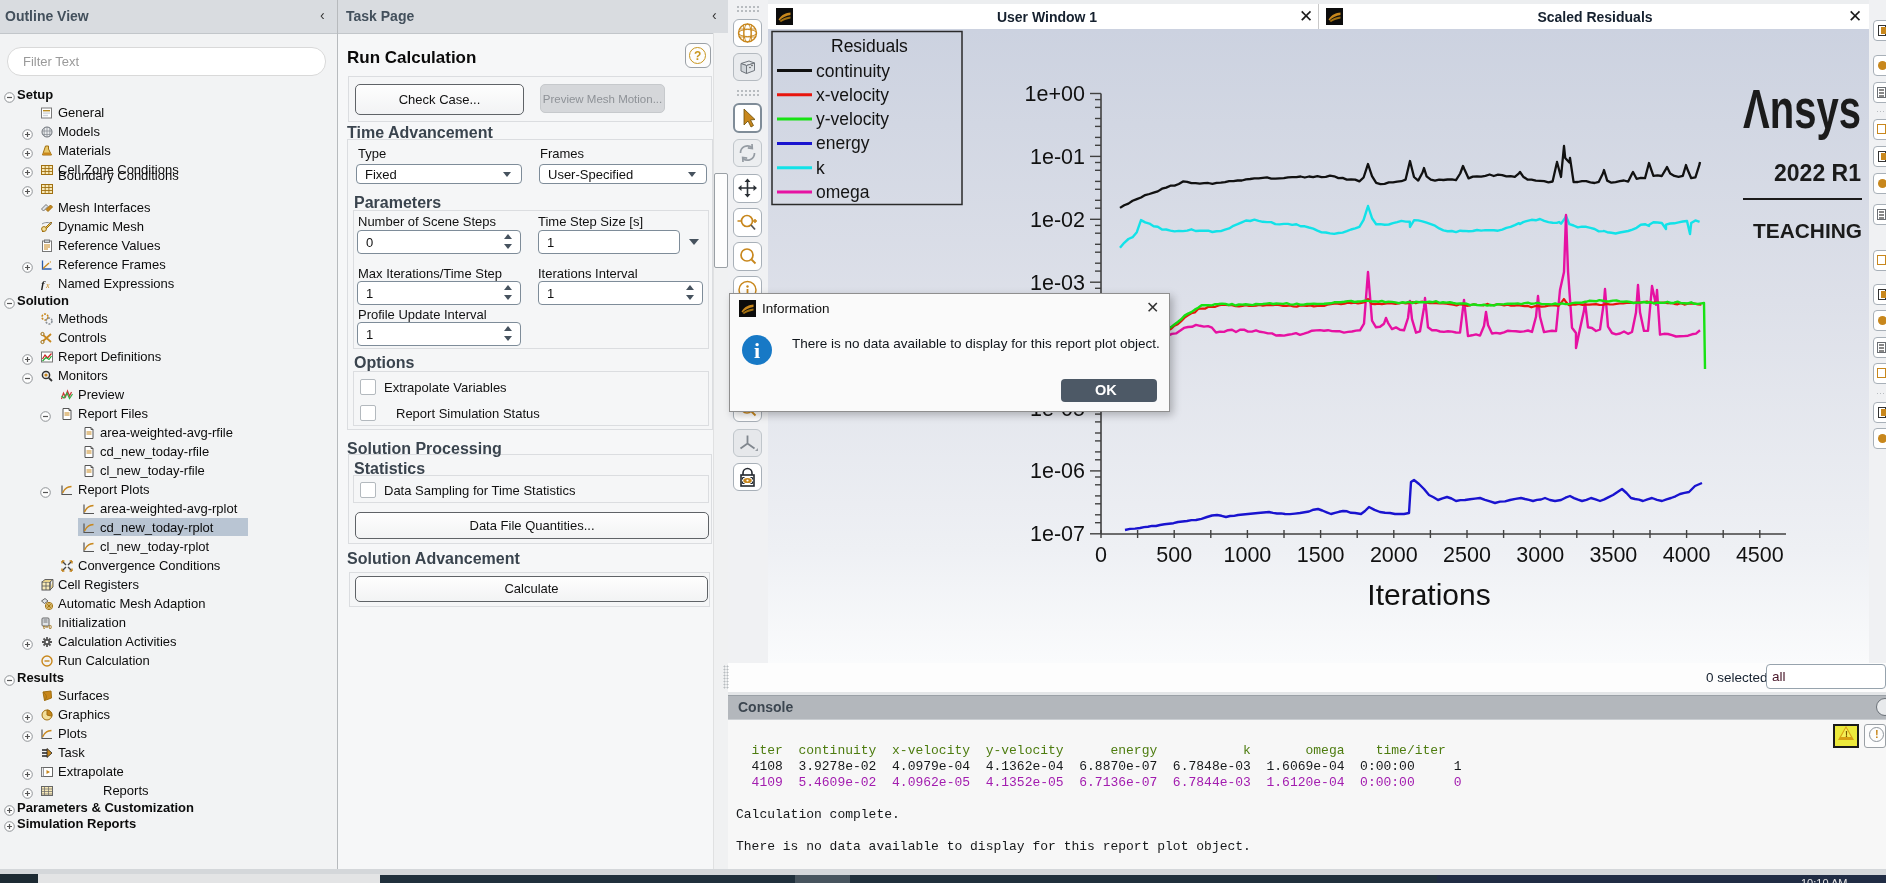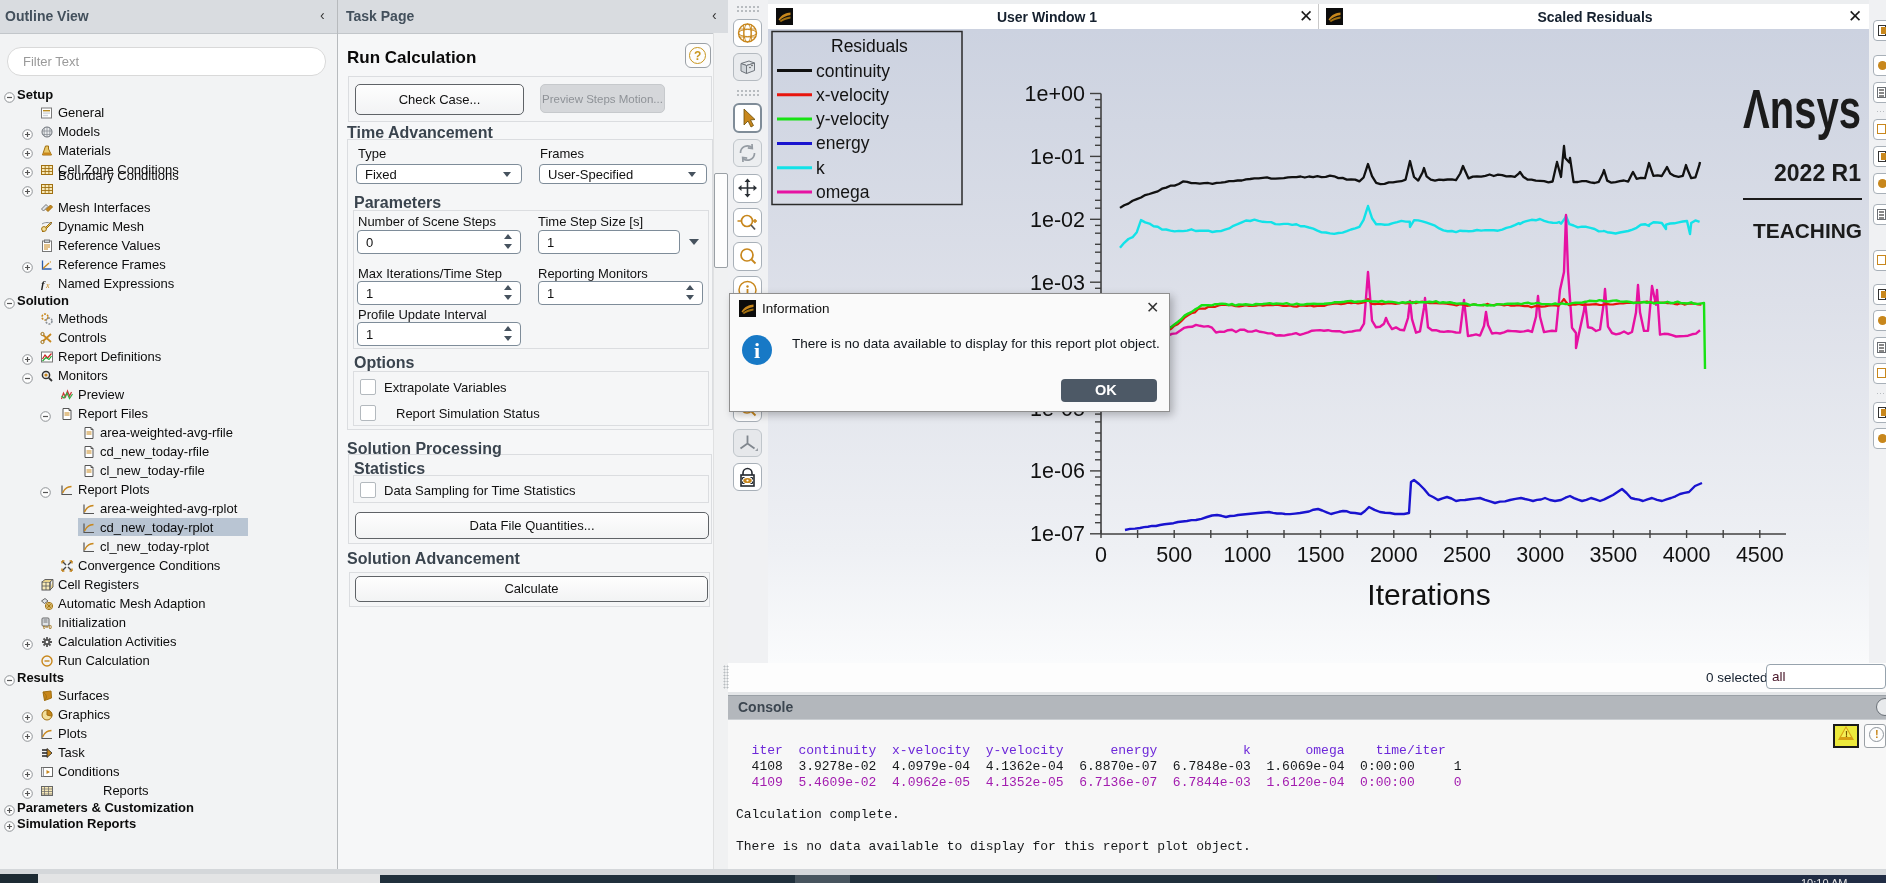"Preview Steps Motion..." div.abs { text: Steps -> Mesh }
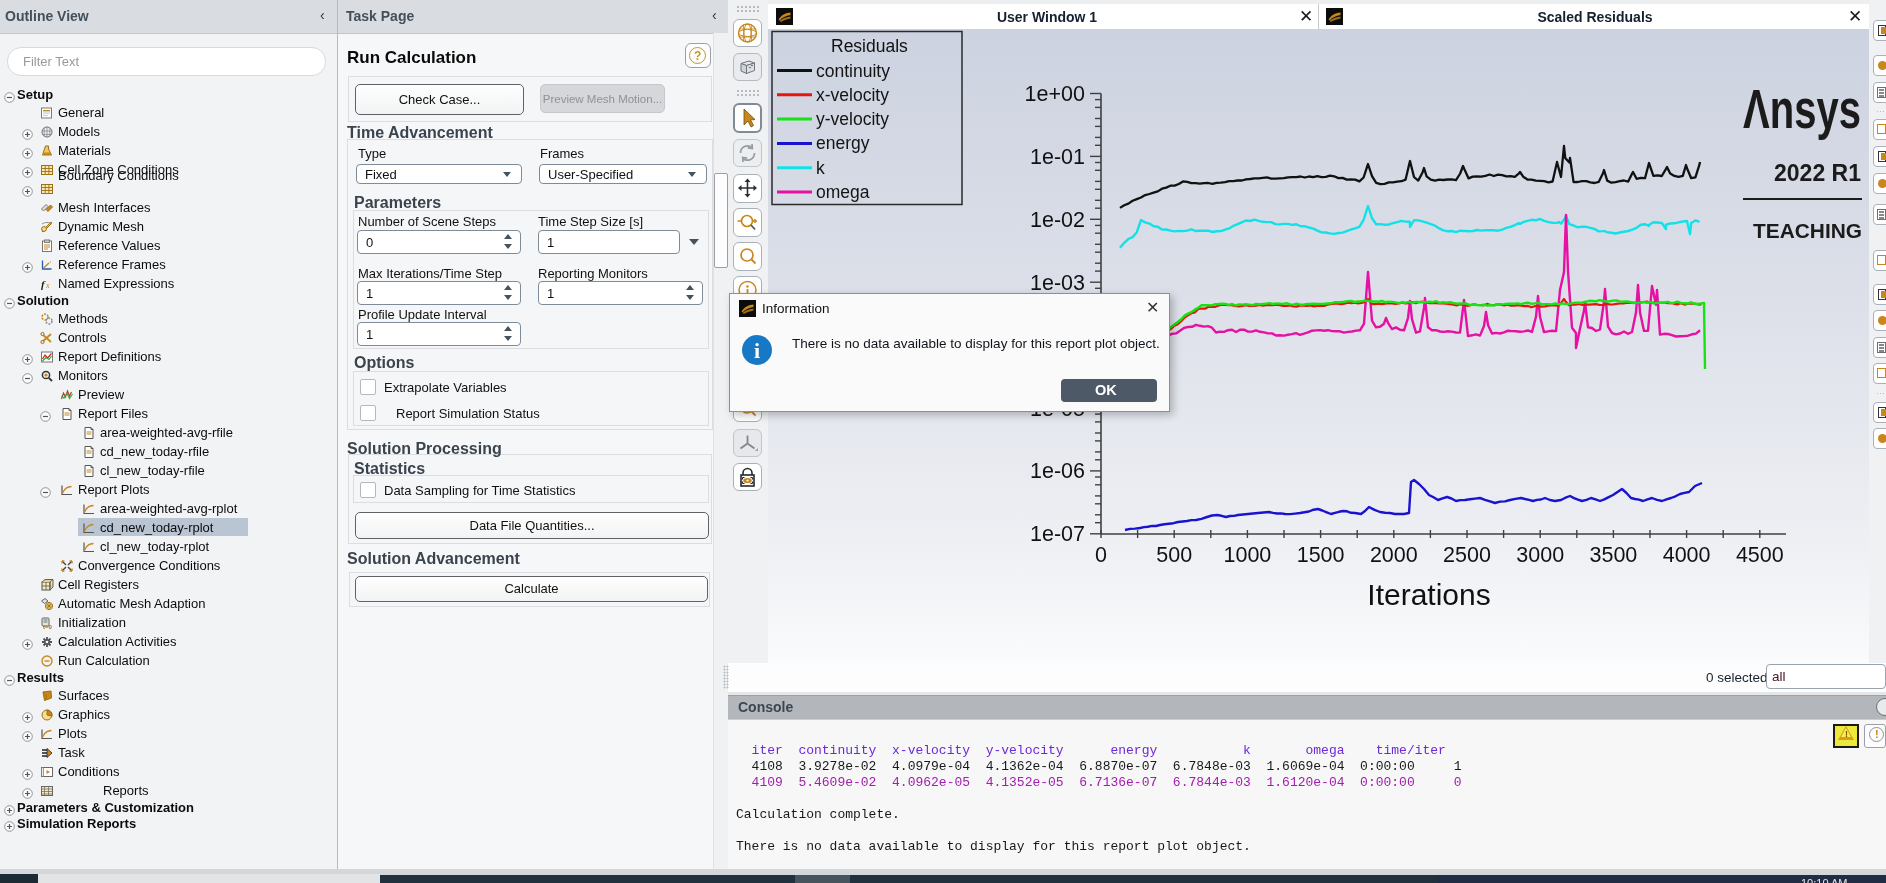"Reporting Monitors" div.abs { text: Reporting Monitors -> Iterations Interval }
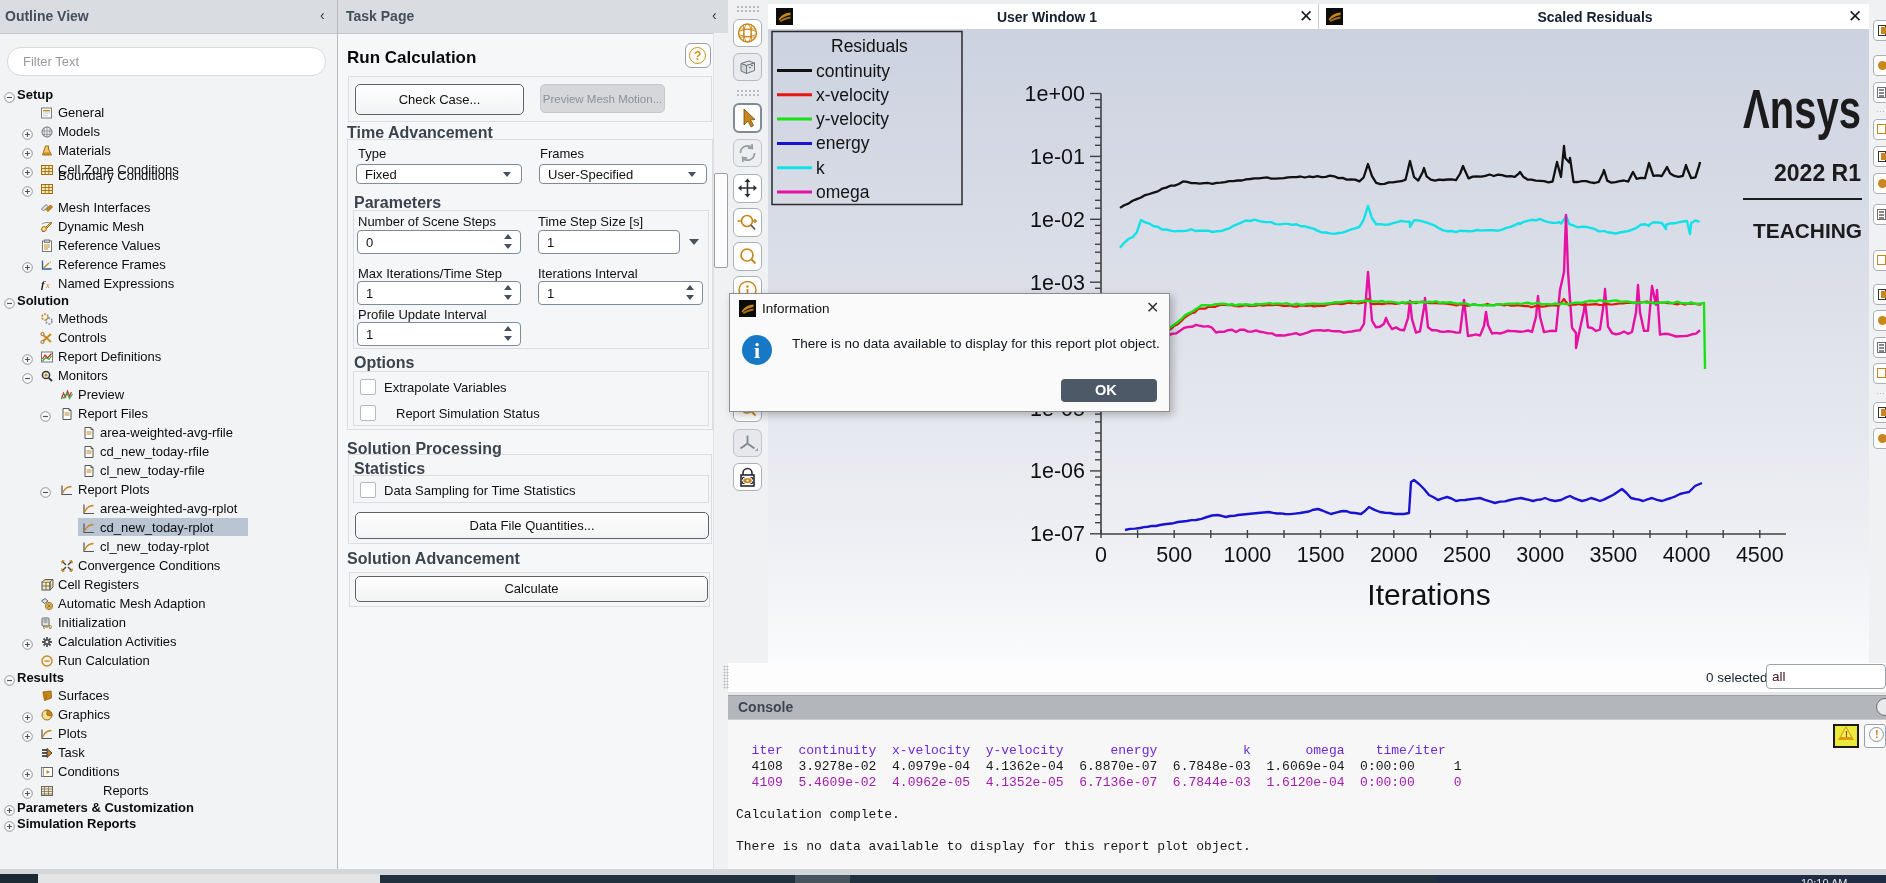"iter continuity x-velocity y-velocity" div.abs { color: #6d28d9 -> #4d7c0f }
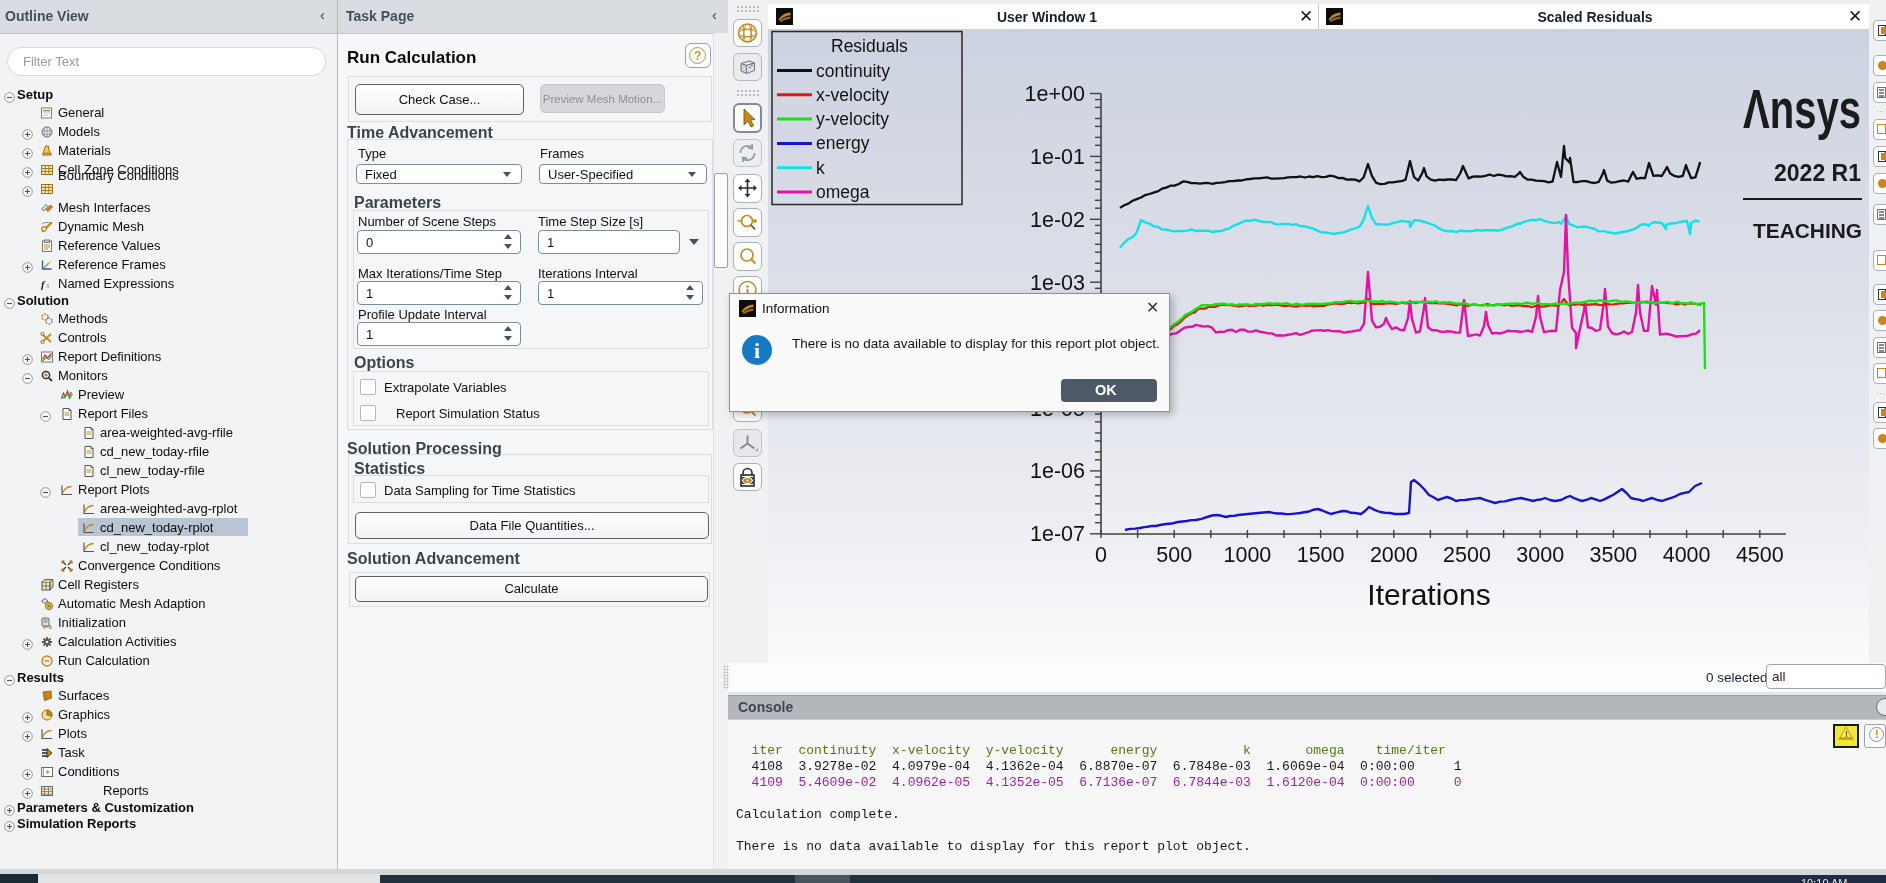"Conditions" div.abs { text: Conditions -> Extrapolate }
